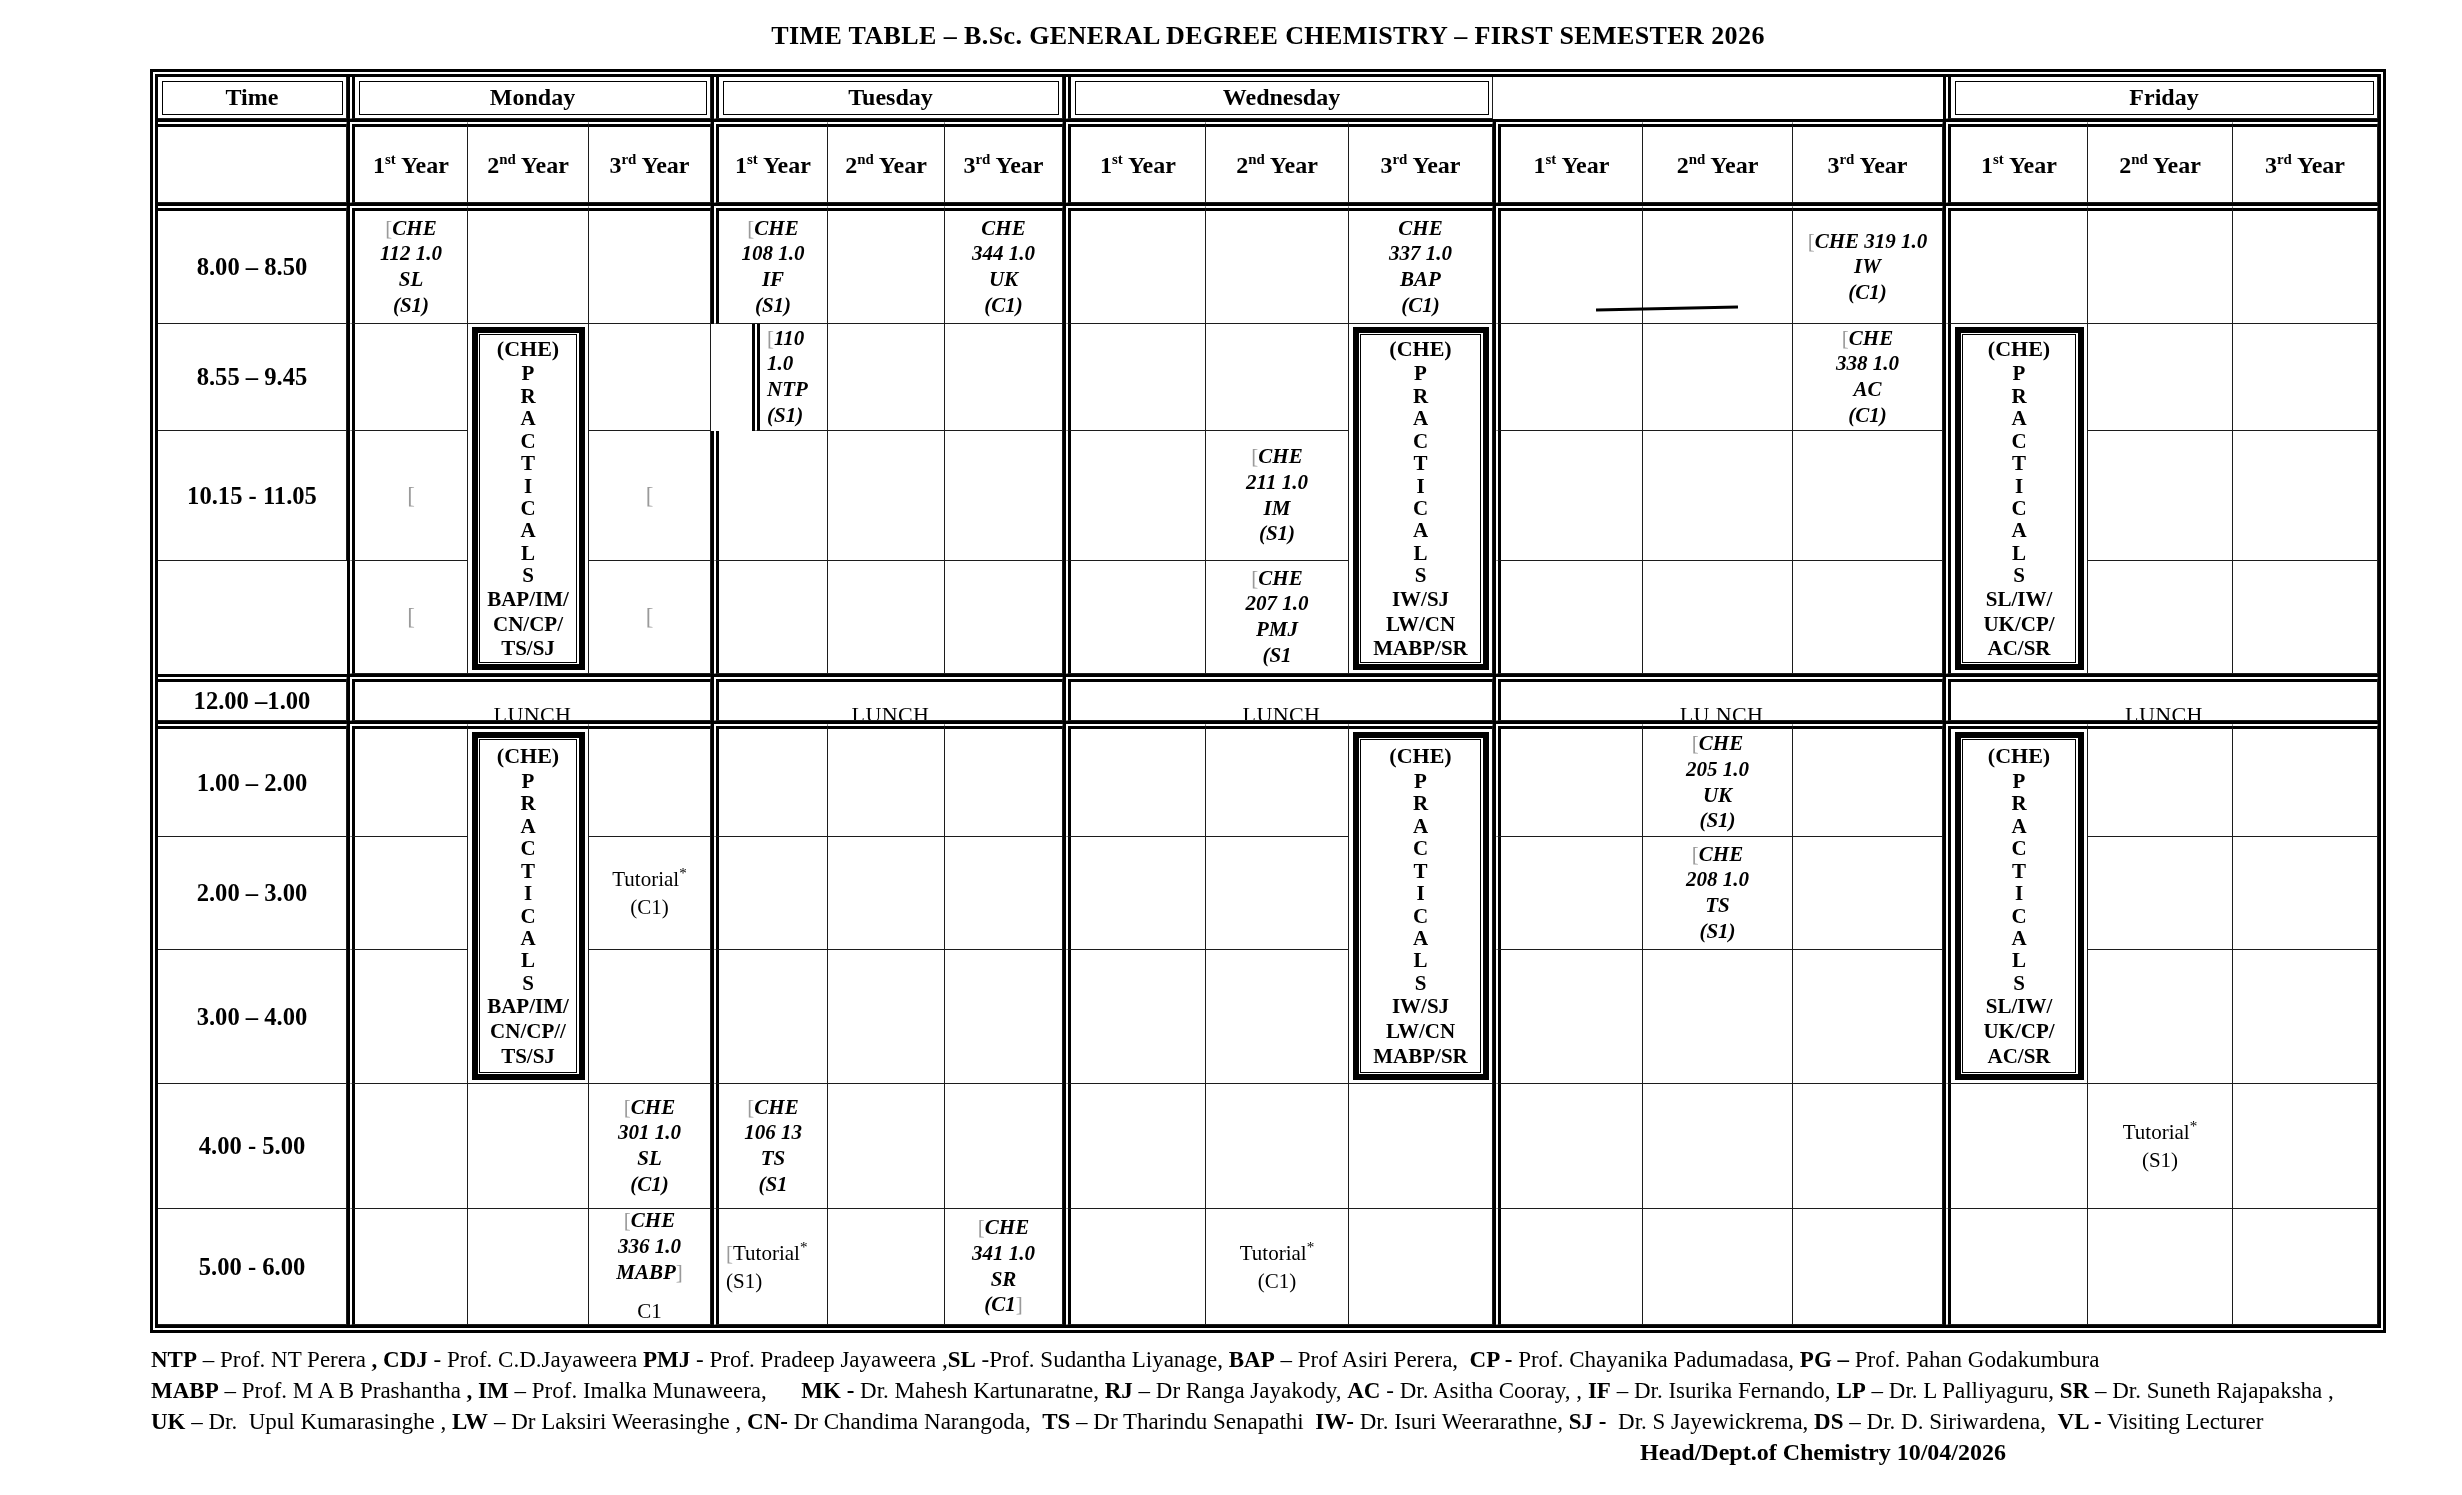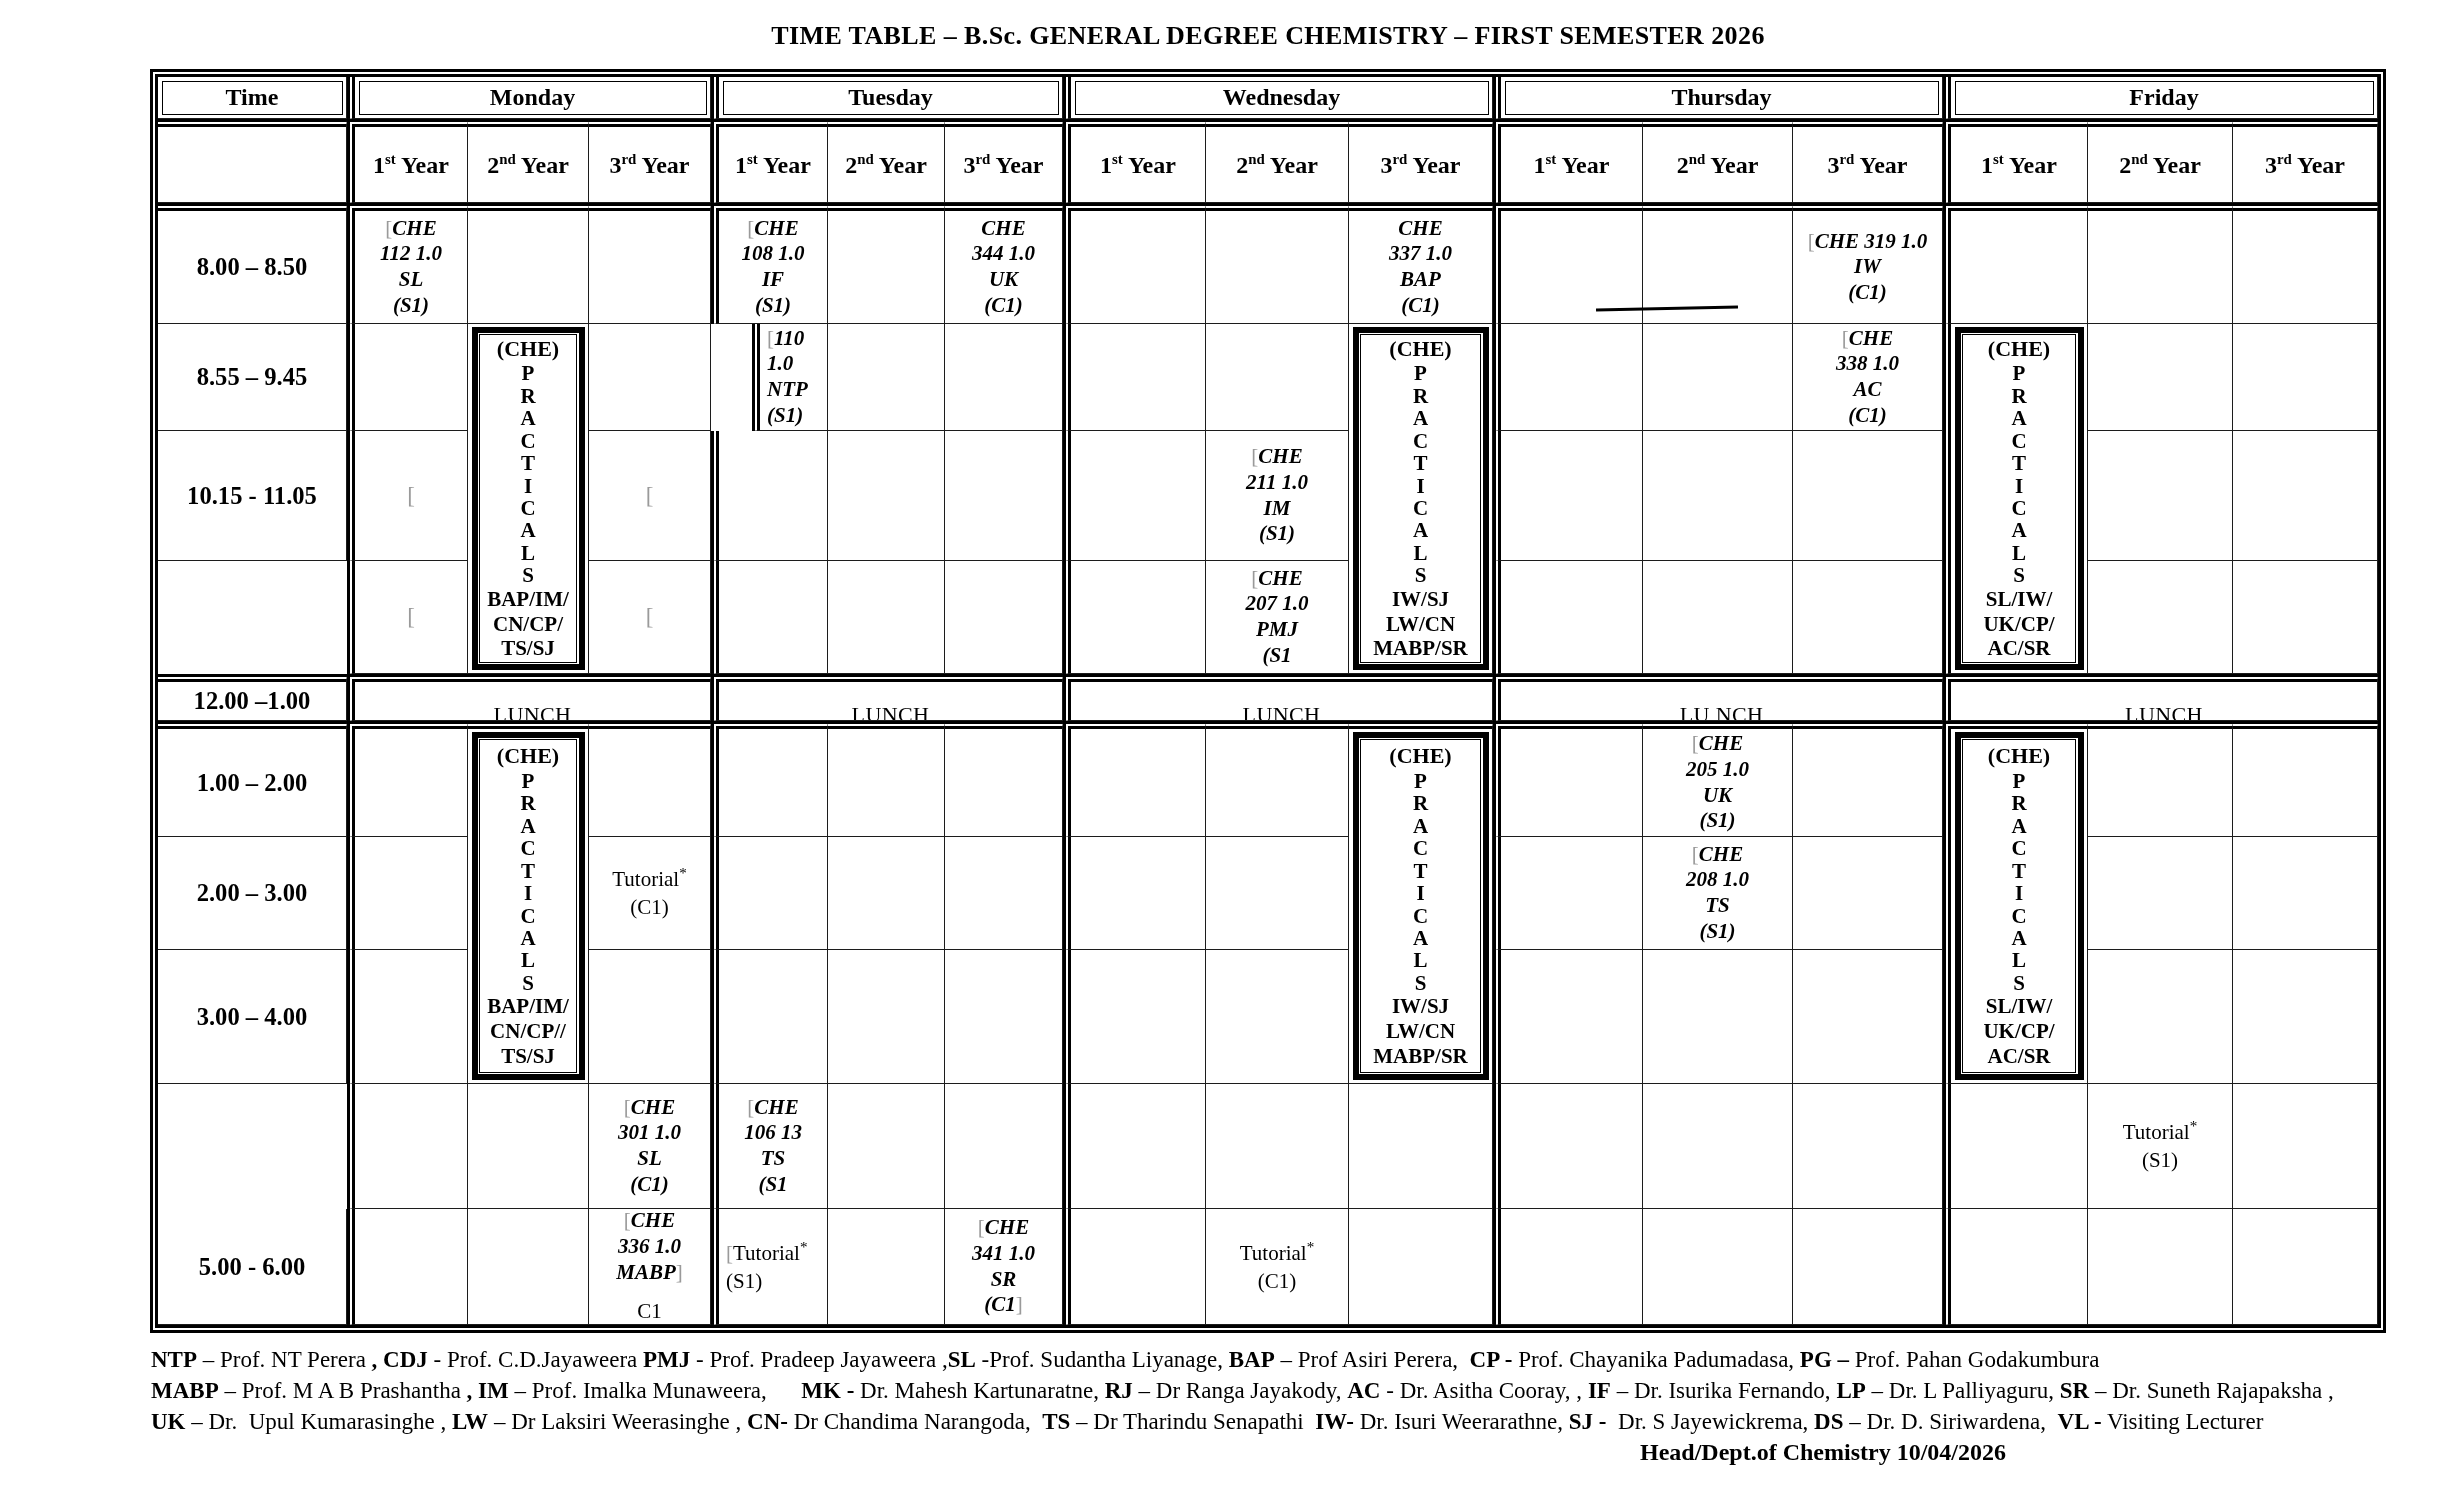"Thursday" div.cell { html: <div> <div>Thursday</div> </div> -> none }
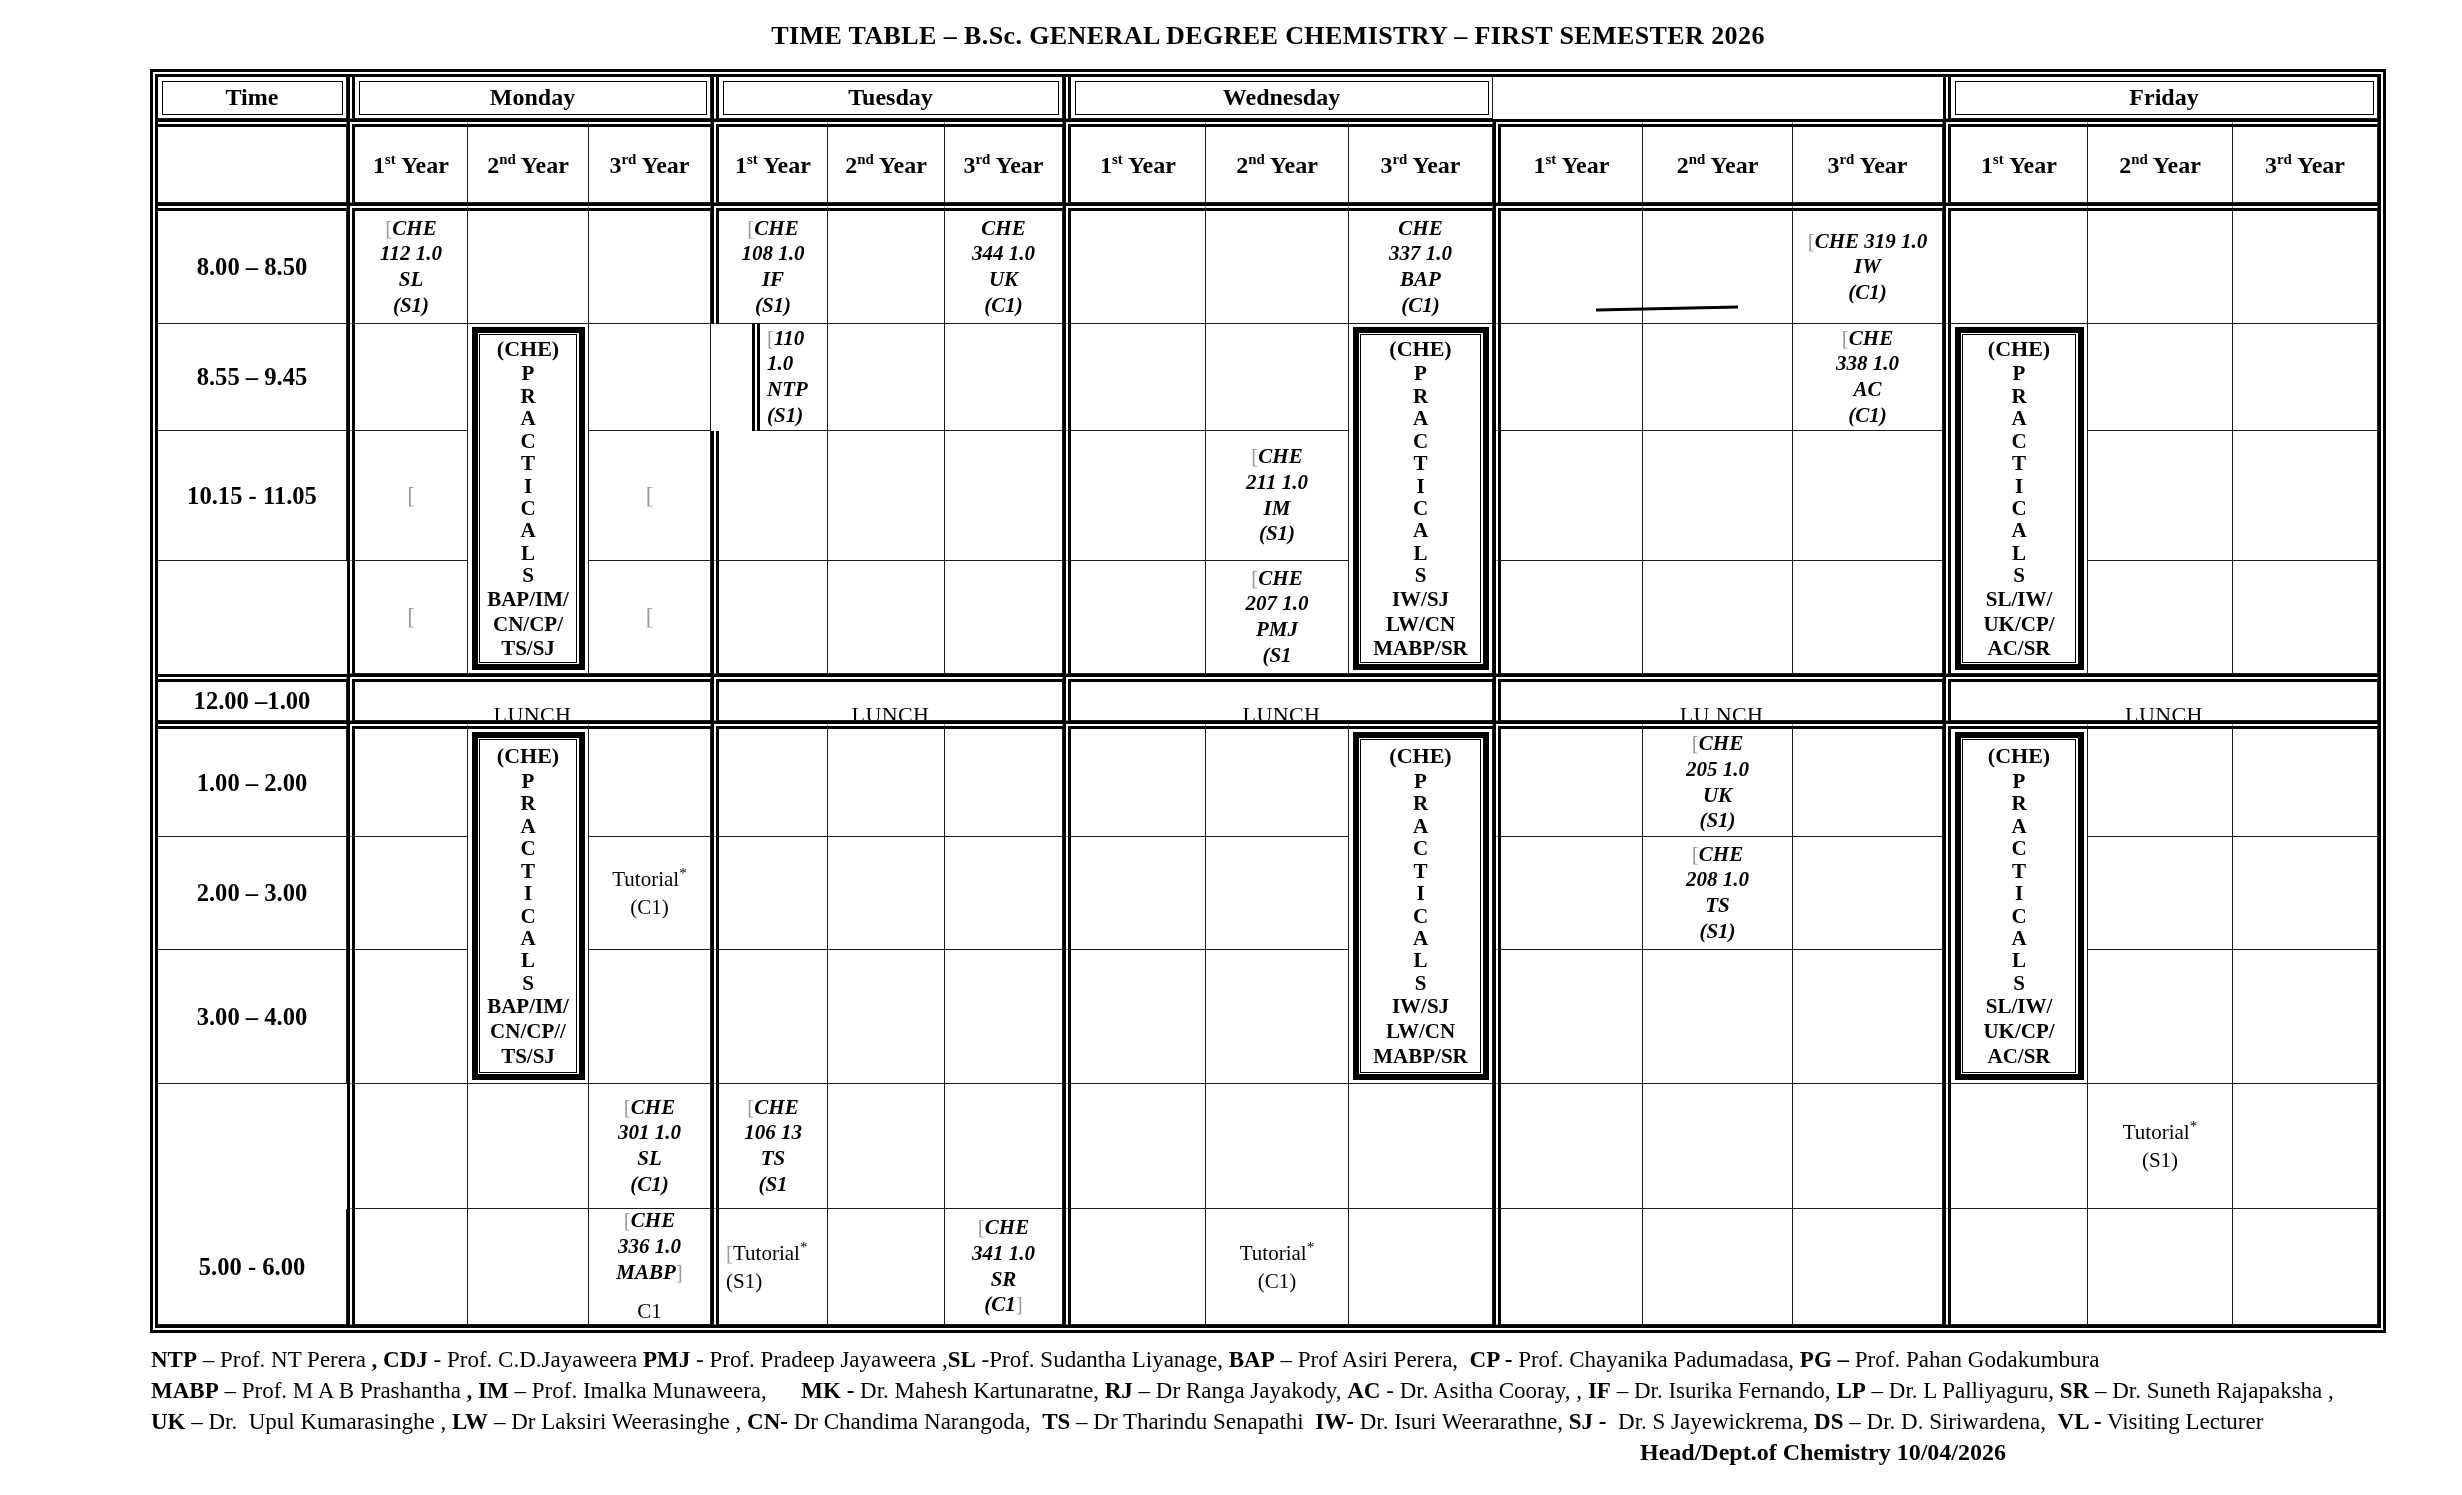"4.00 - 5.00" div.cell { html: none -> <div> <div>4.00 - 5.00</div> </div> }
